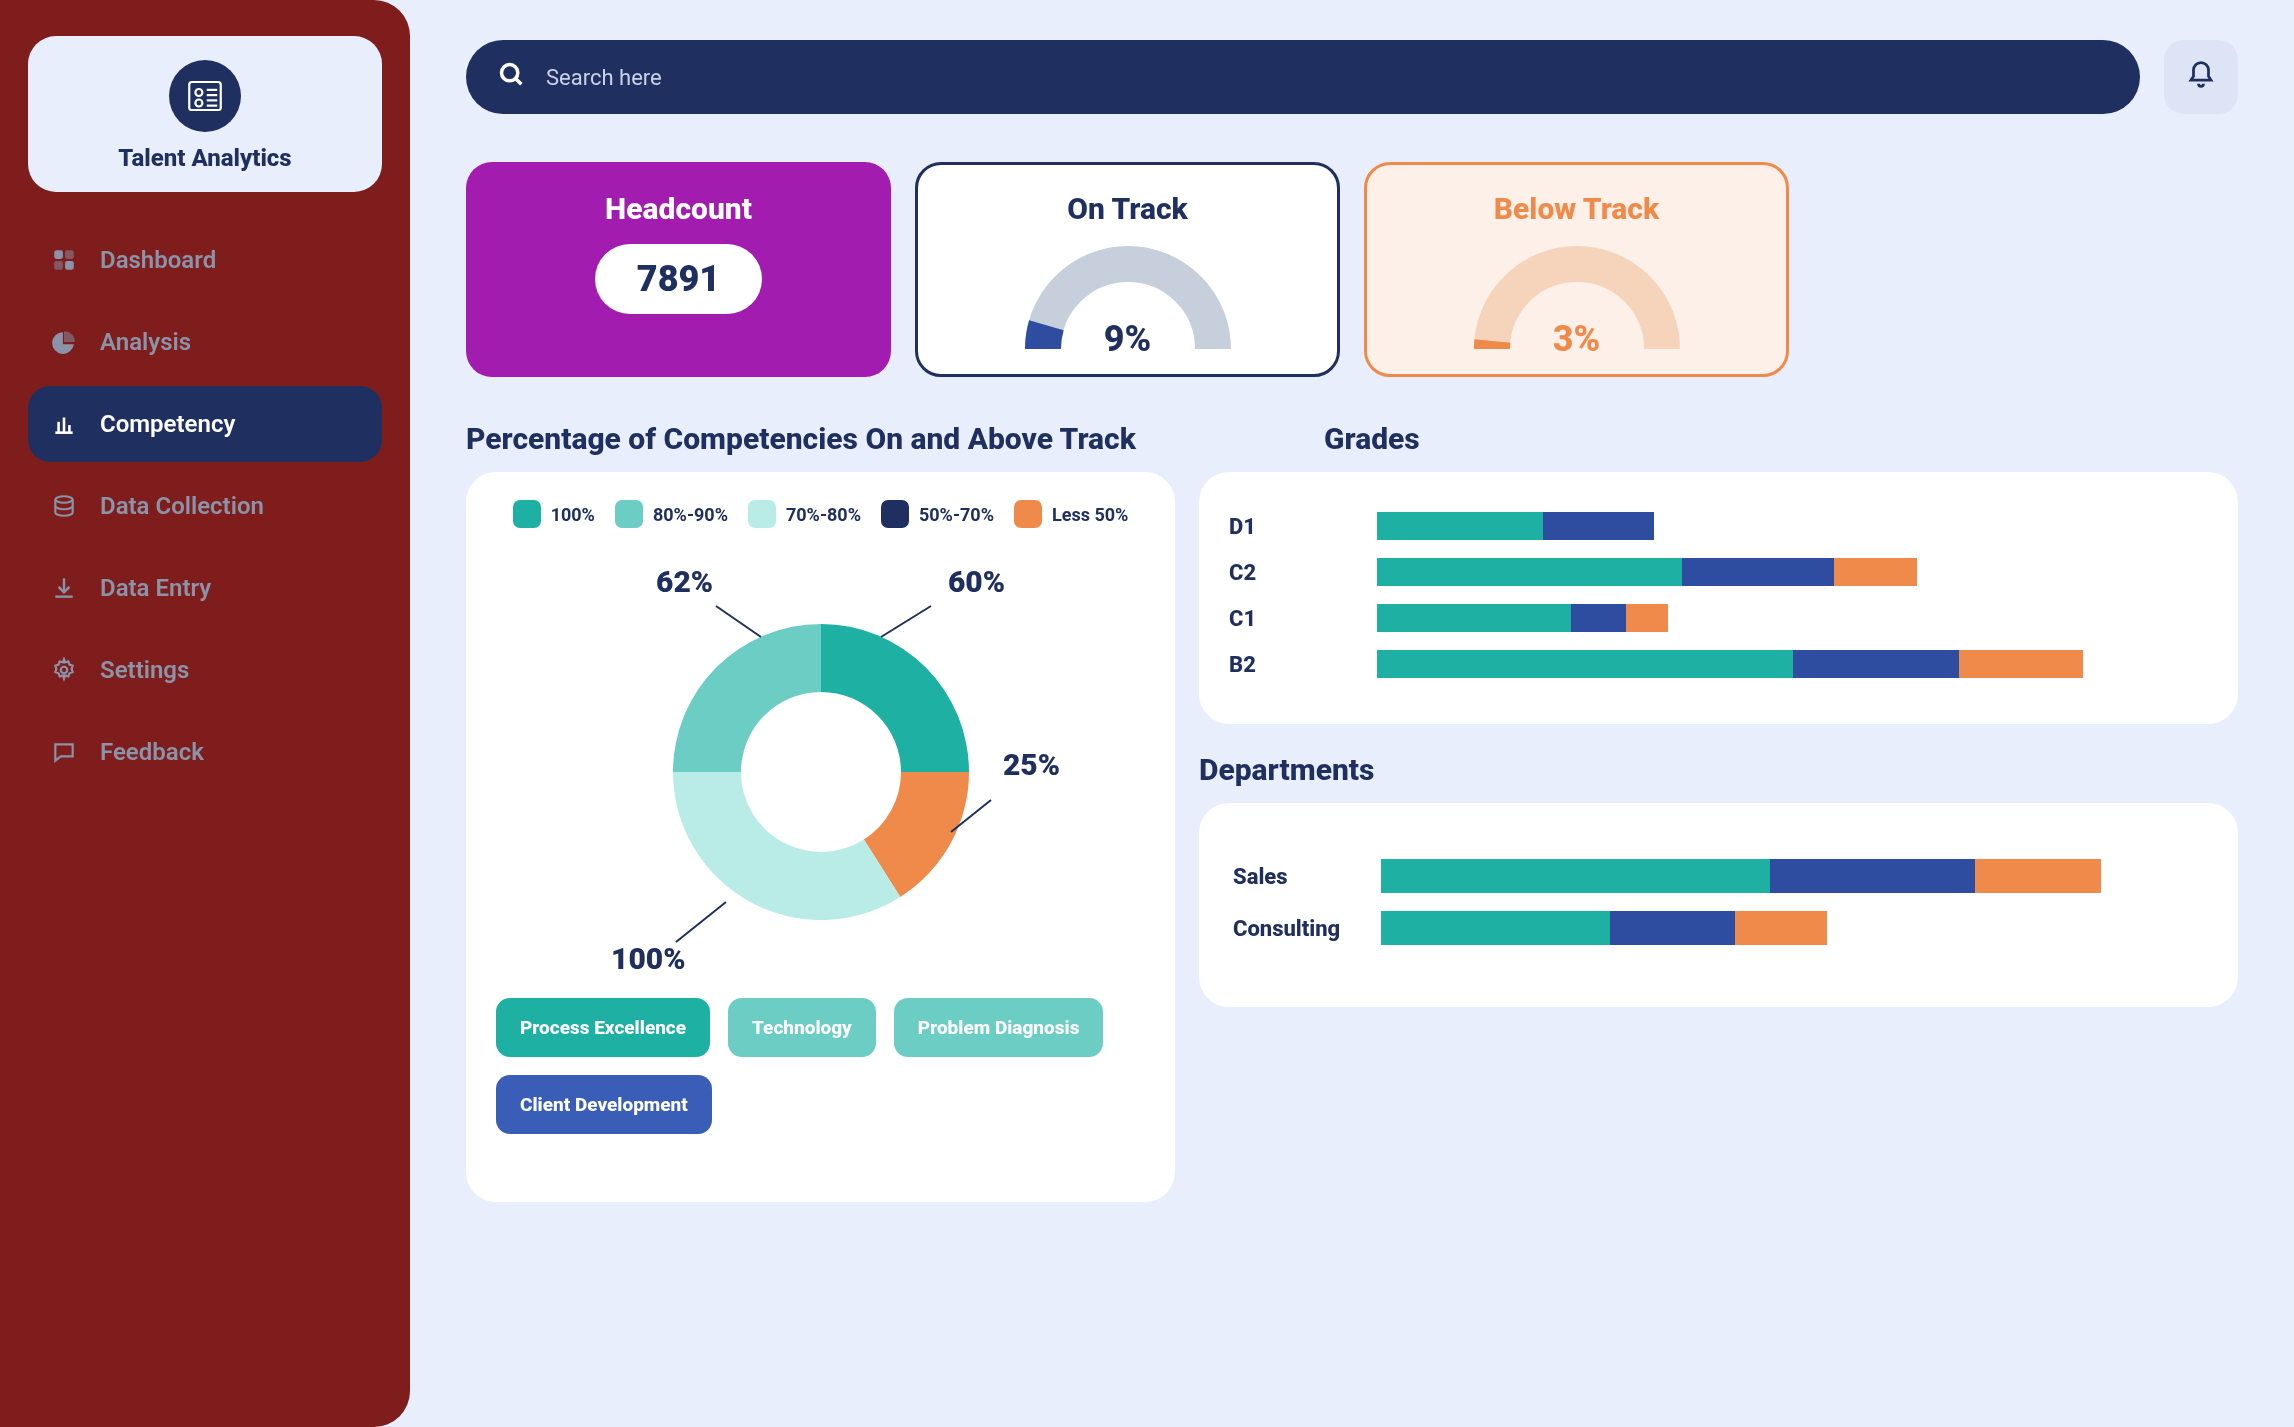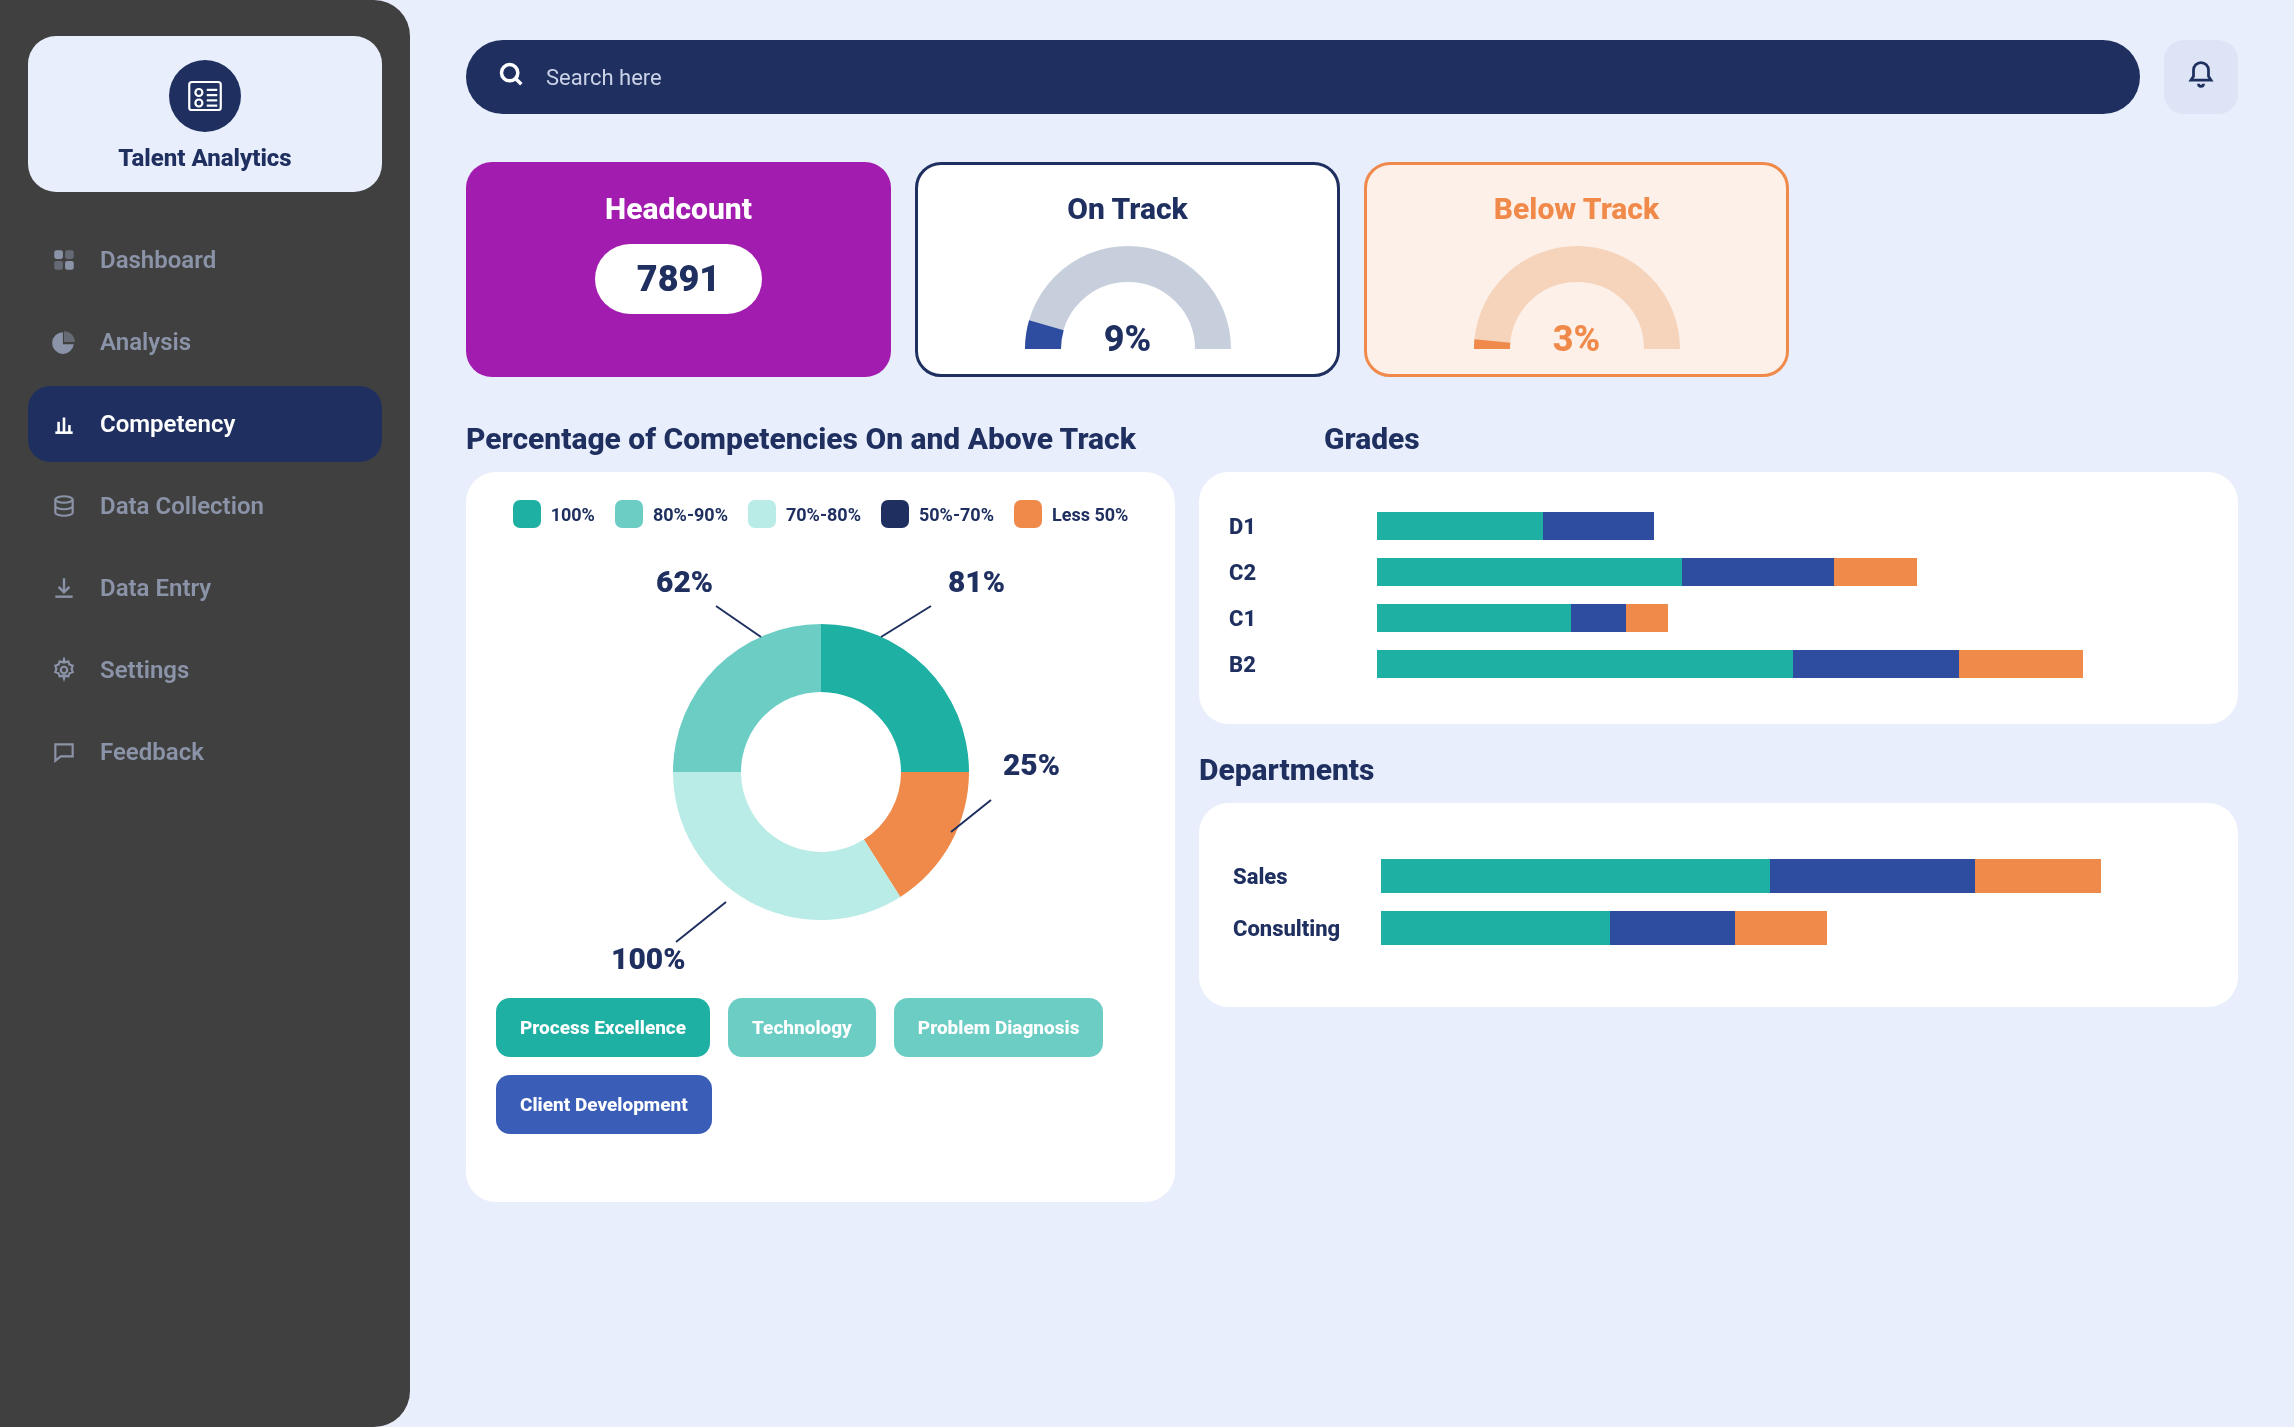"Talent Analytics" .sidebar { background: #404040 -> #7f1d1d }
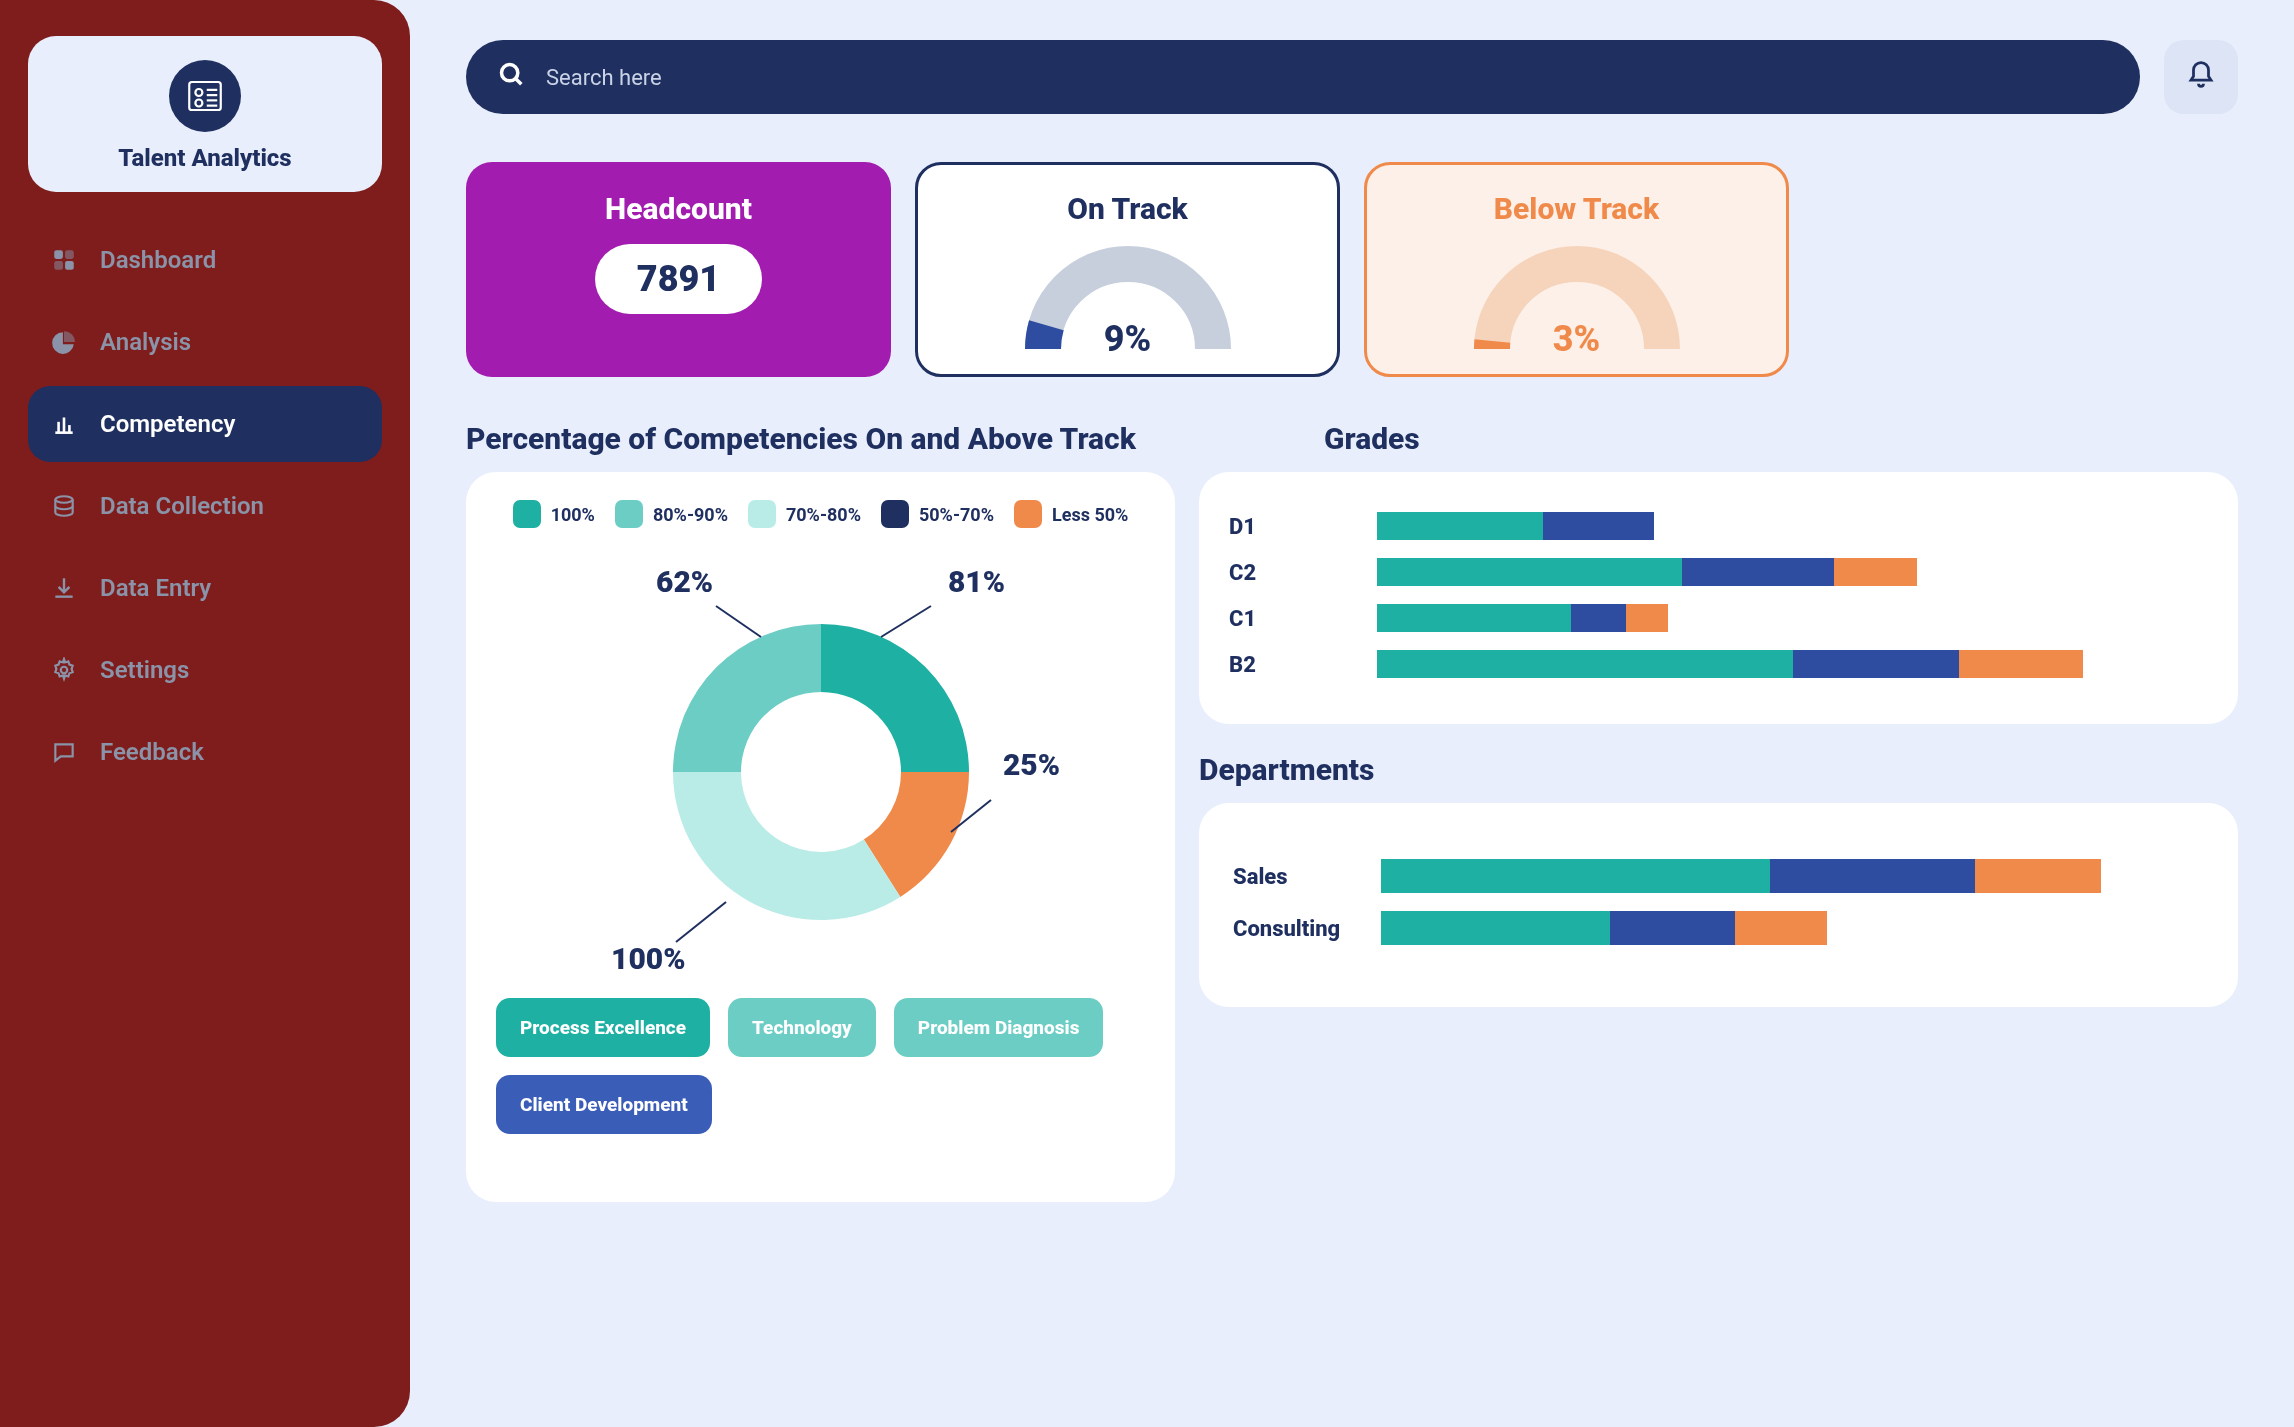"81%" div.callout { text: 81% -> 60% }
